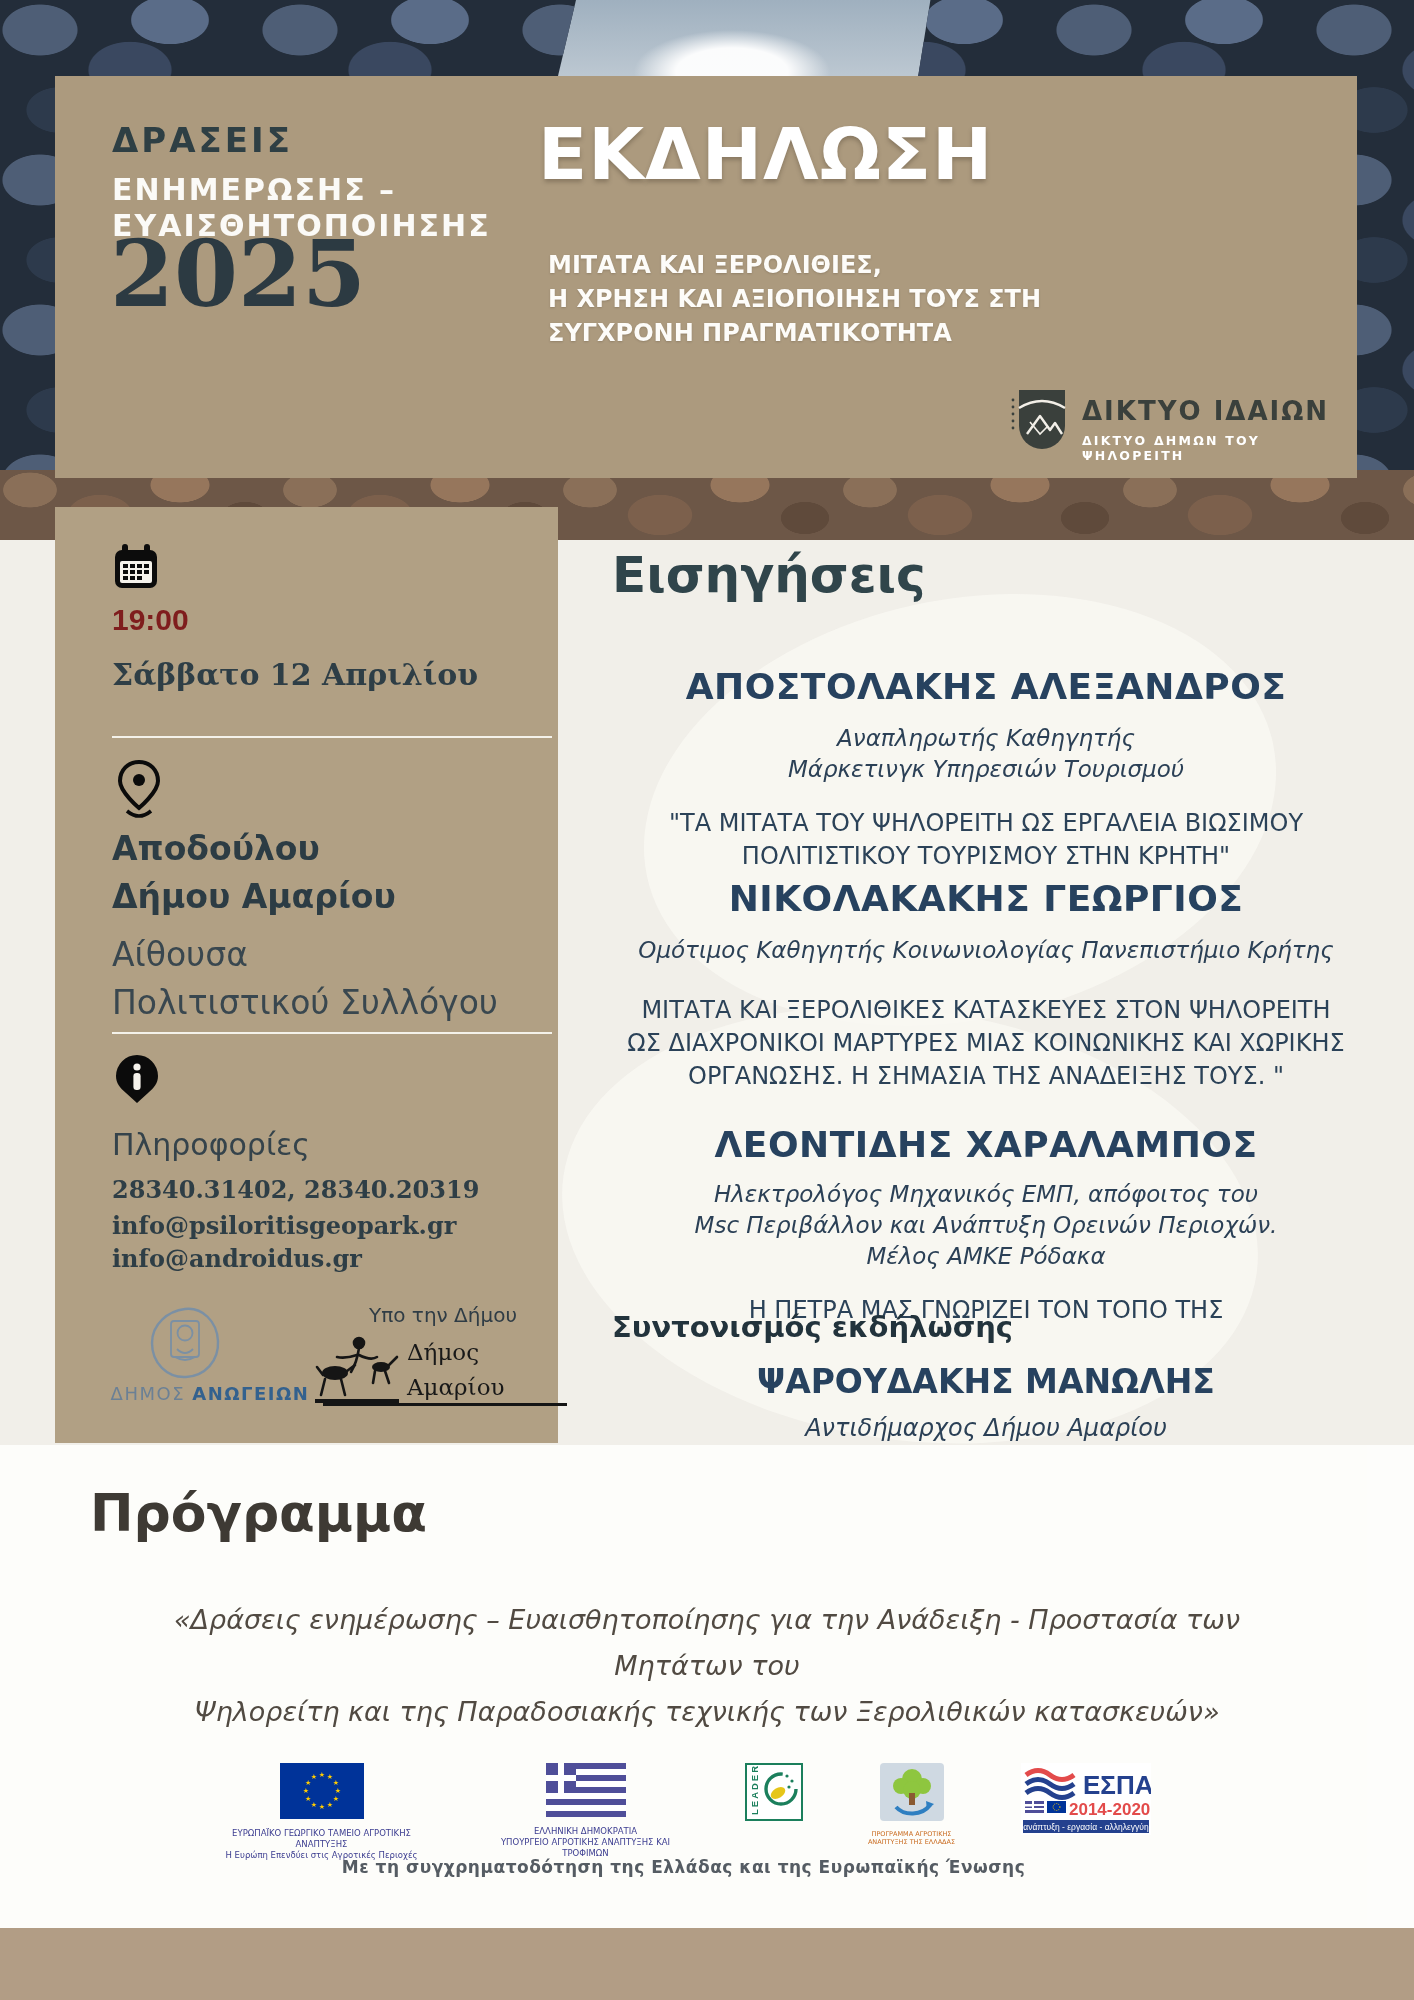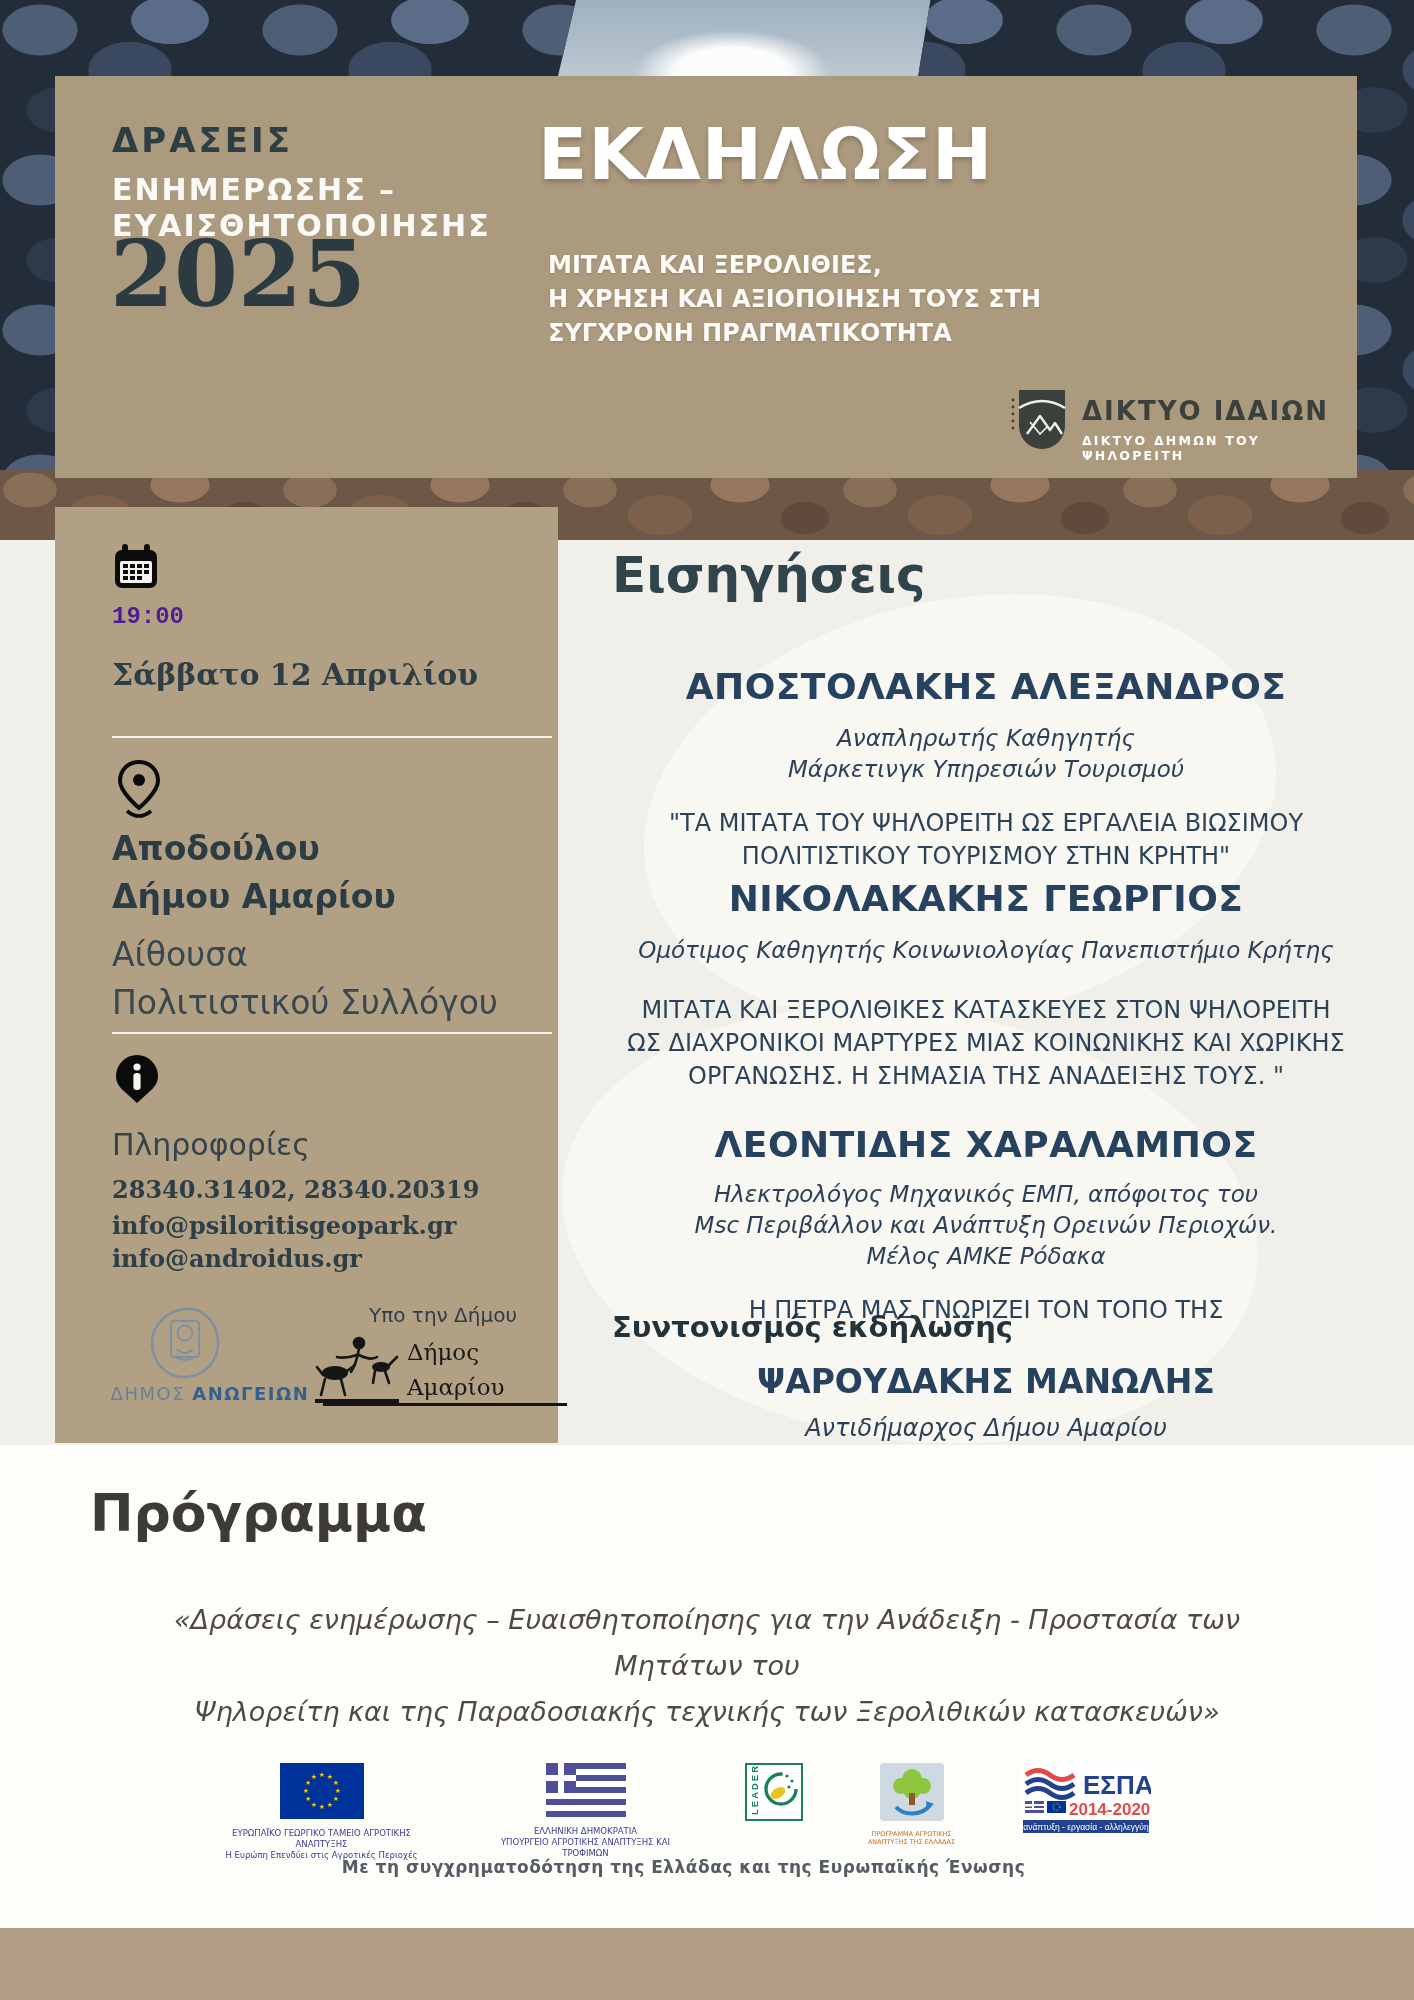"19:00" .side-time { color: #4c1d95 -> #7f1d1d; font-family: Liberation Mono, monospace -> Liberation Sans, sans-serif; font-size: 24px -> 30px }
